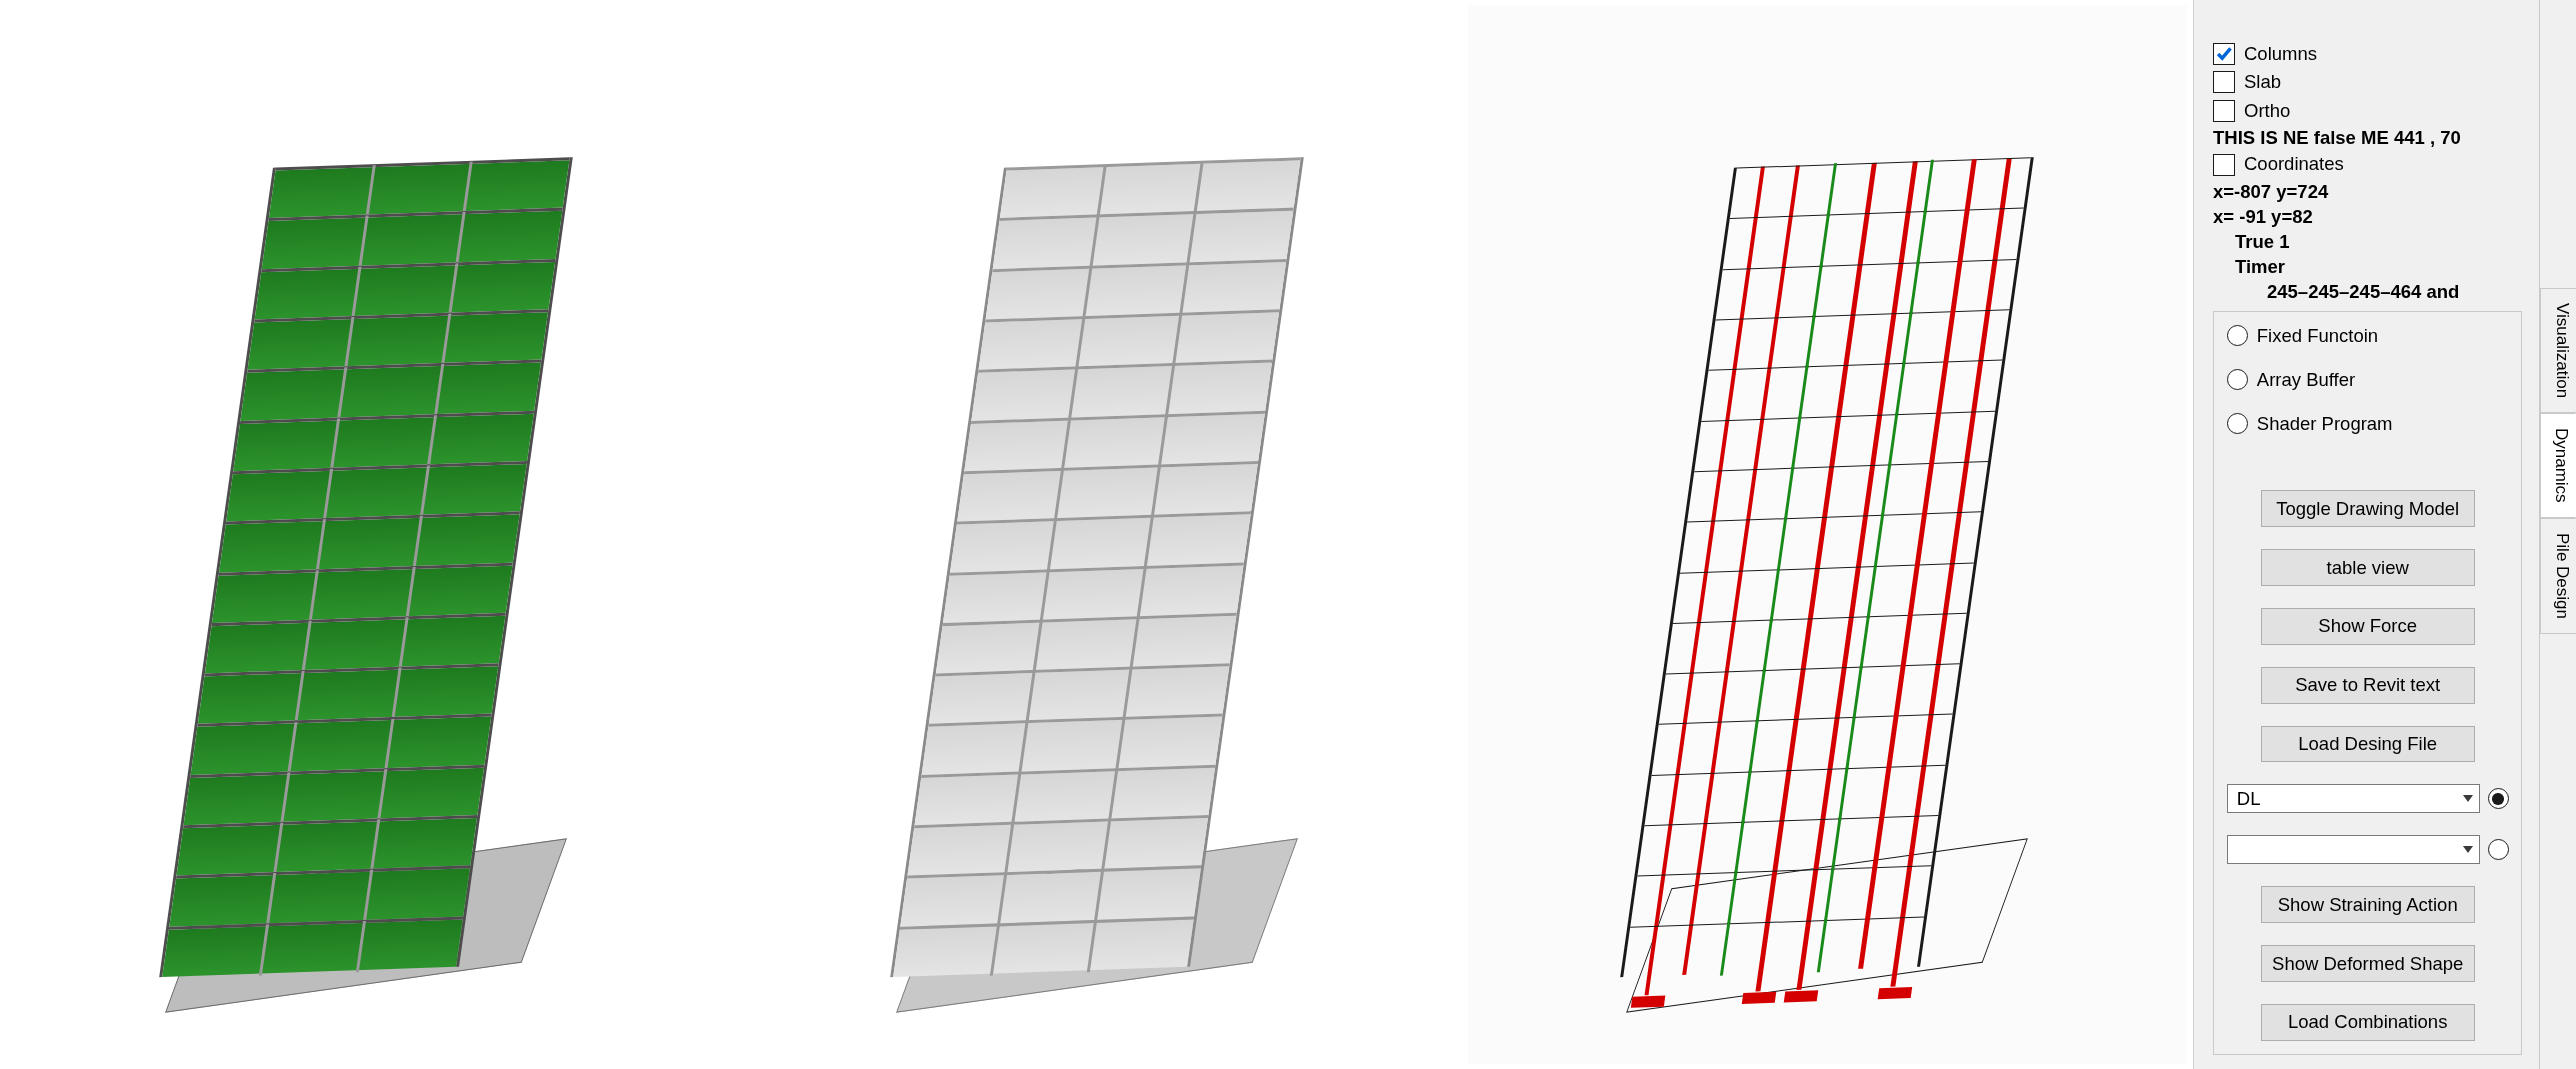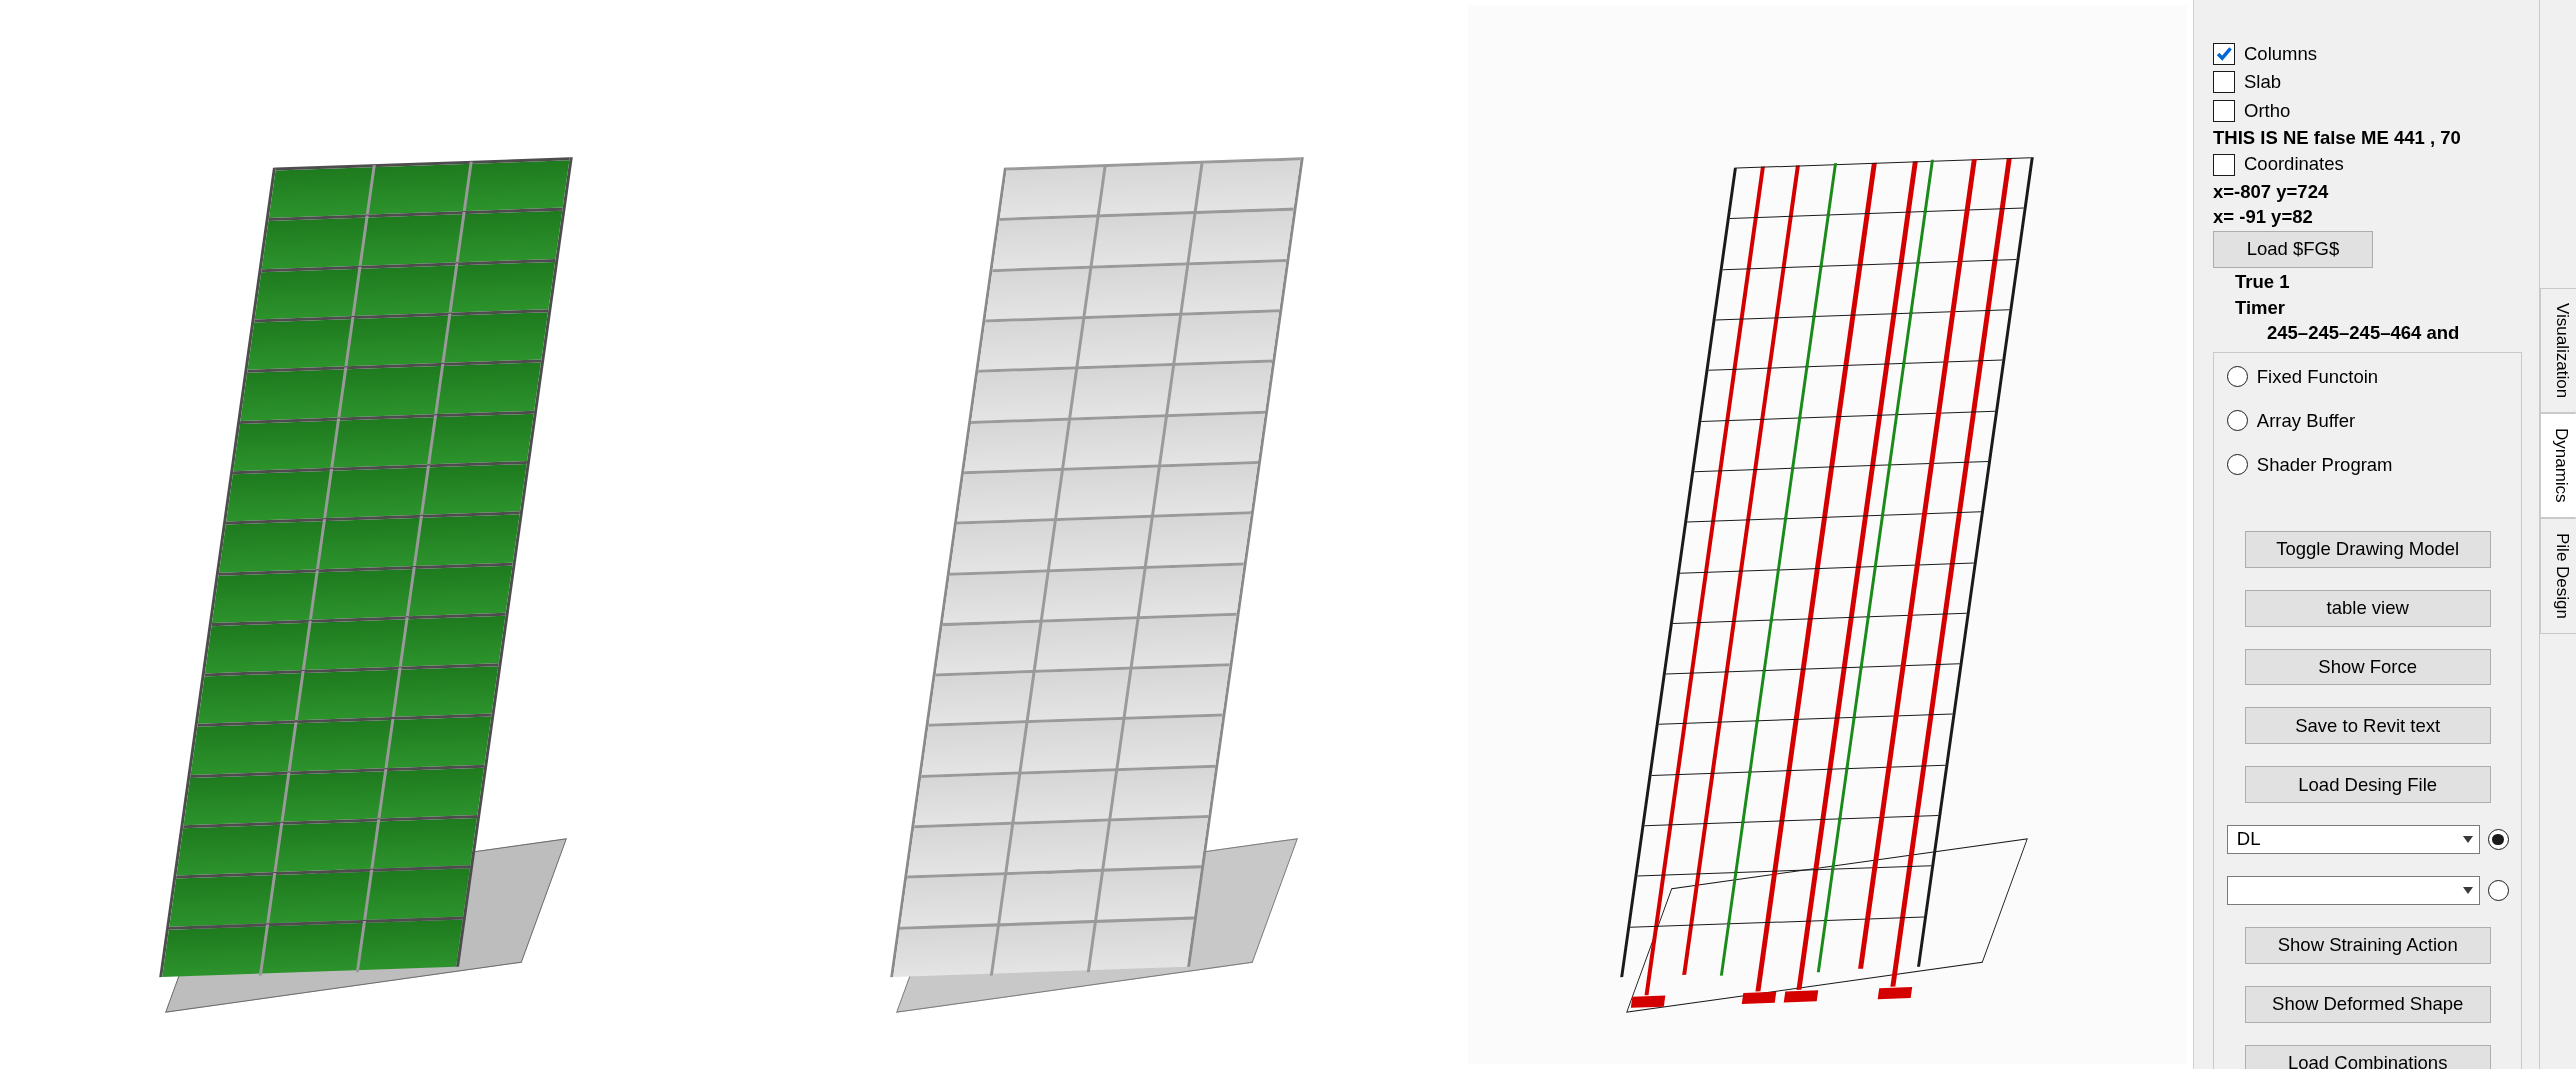"Load $FG$" div.btn-row { html: <div> <button>Load $FG$</button> </div> -> none }
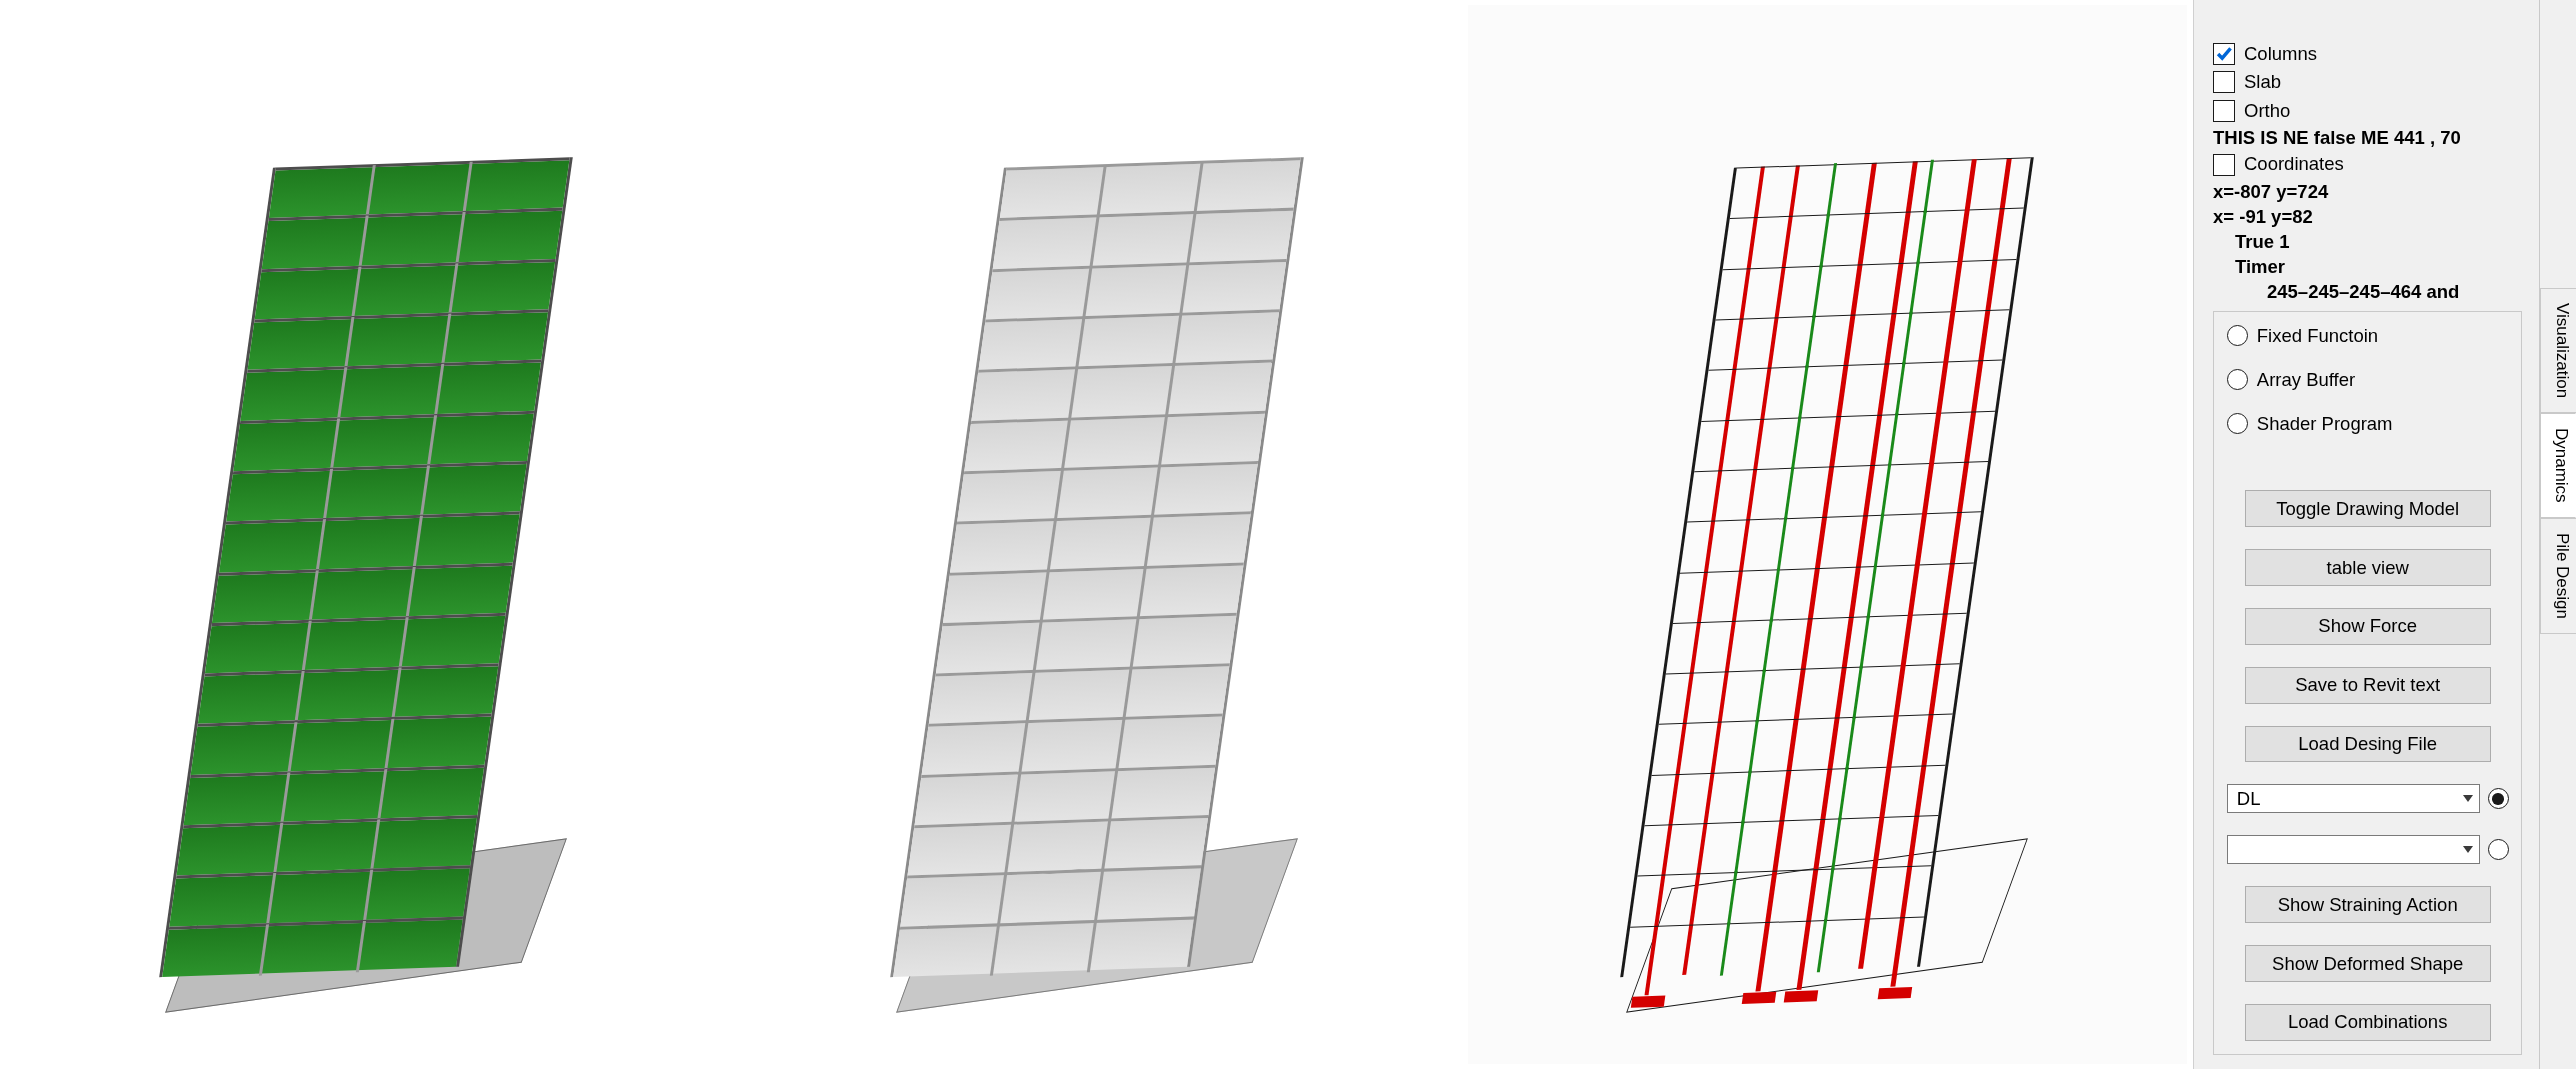"Toggle Drawing Model" .btn { width: 246px -> 214px }
